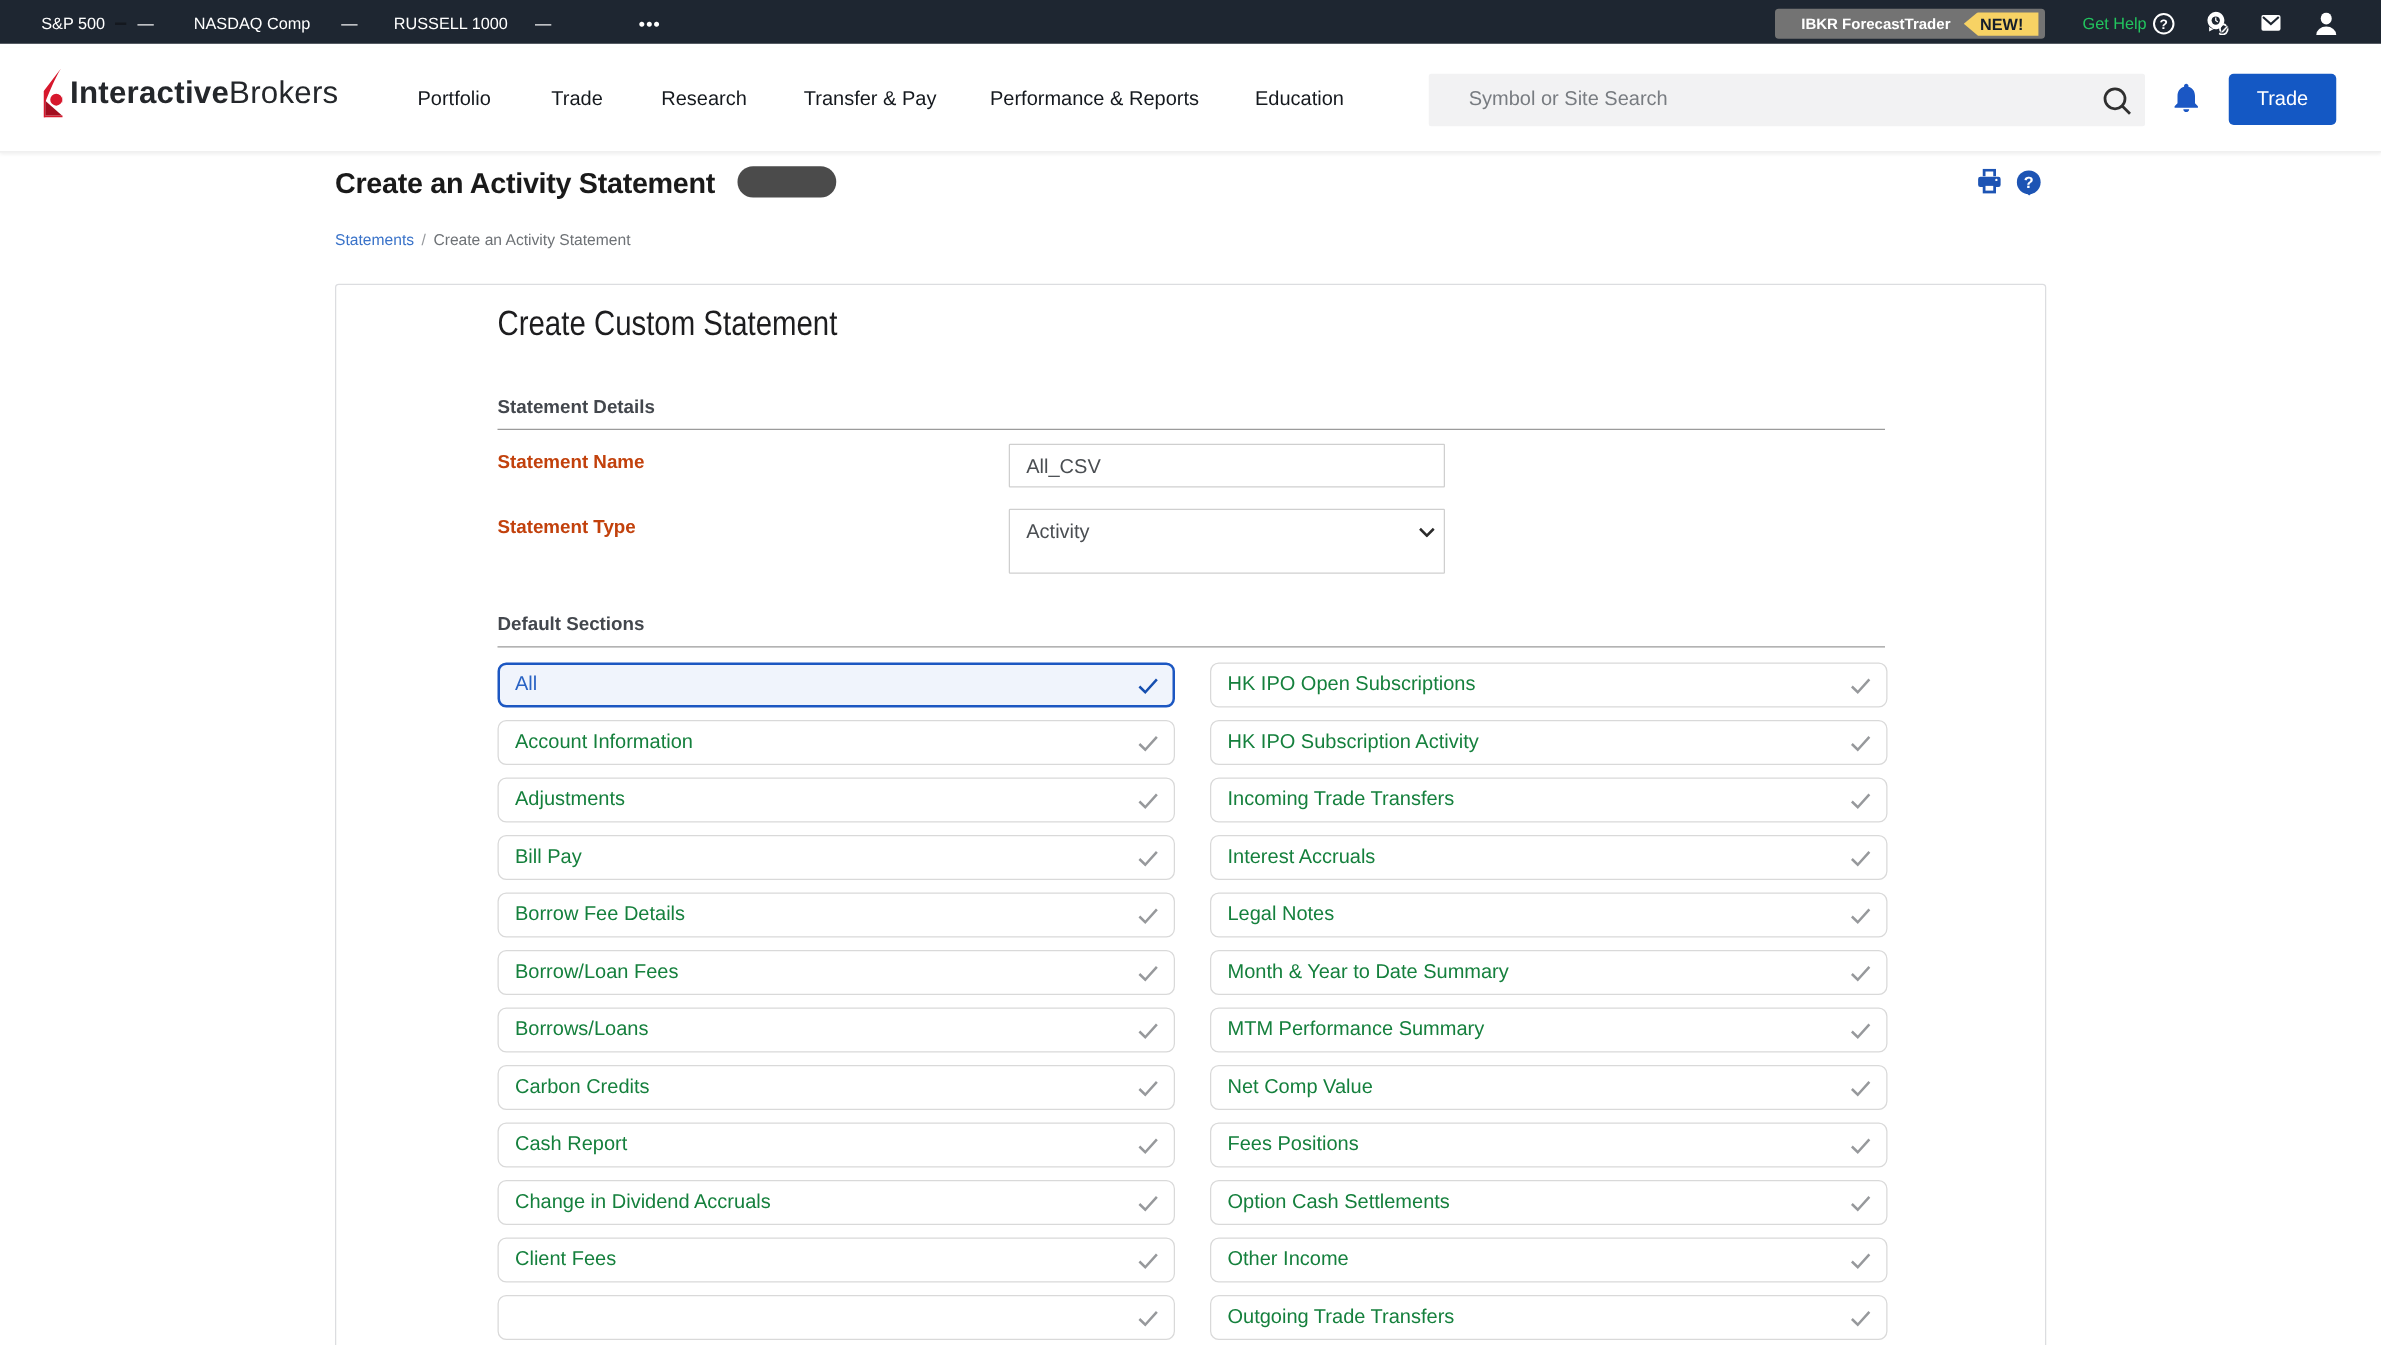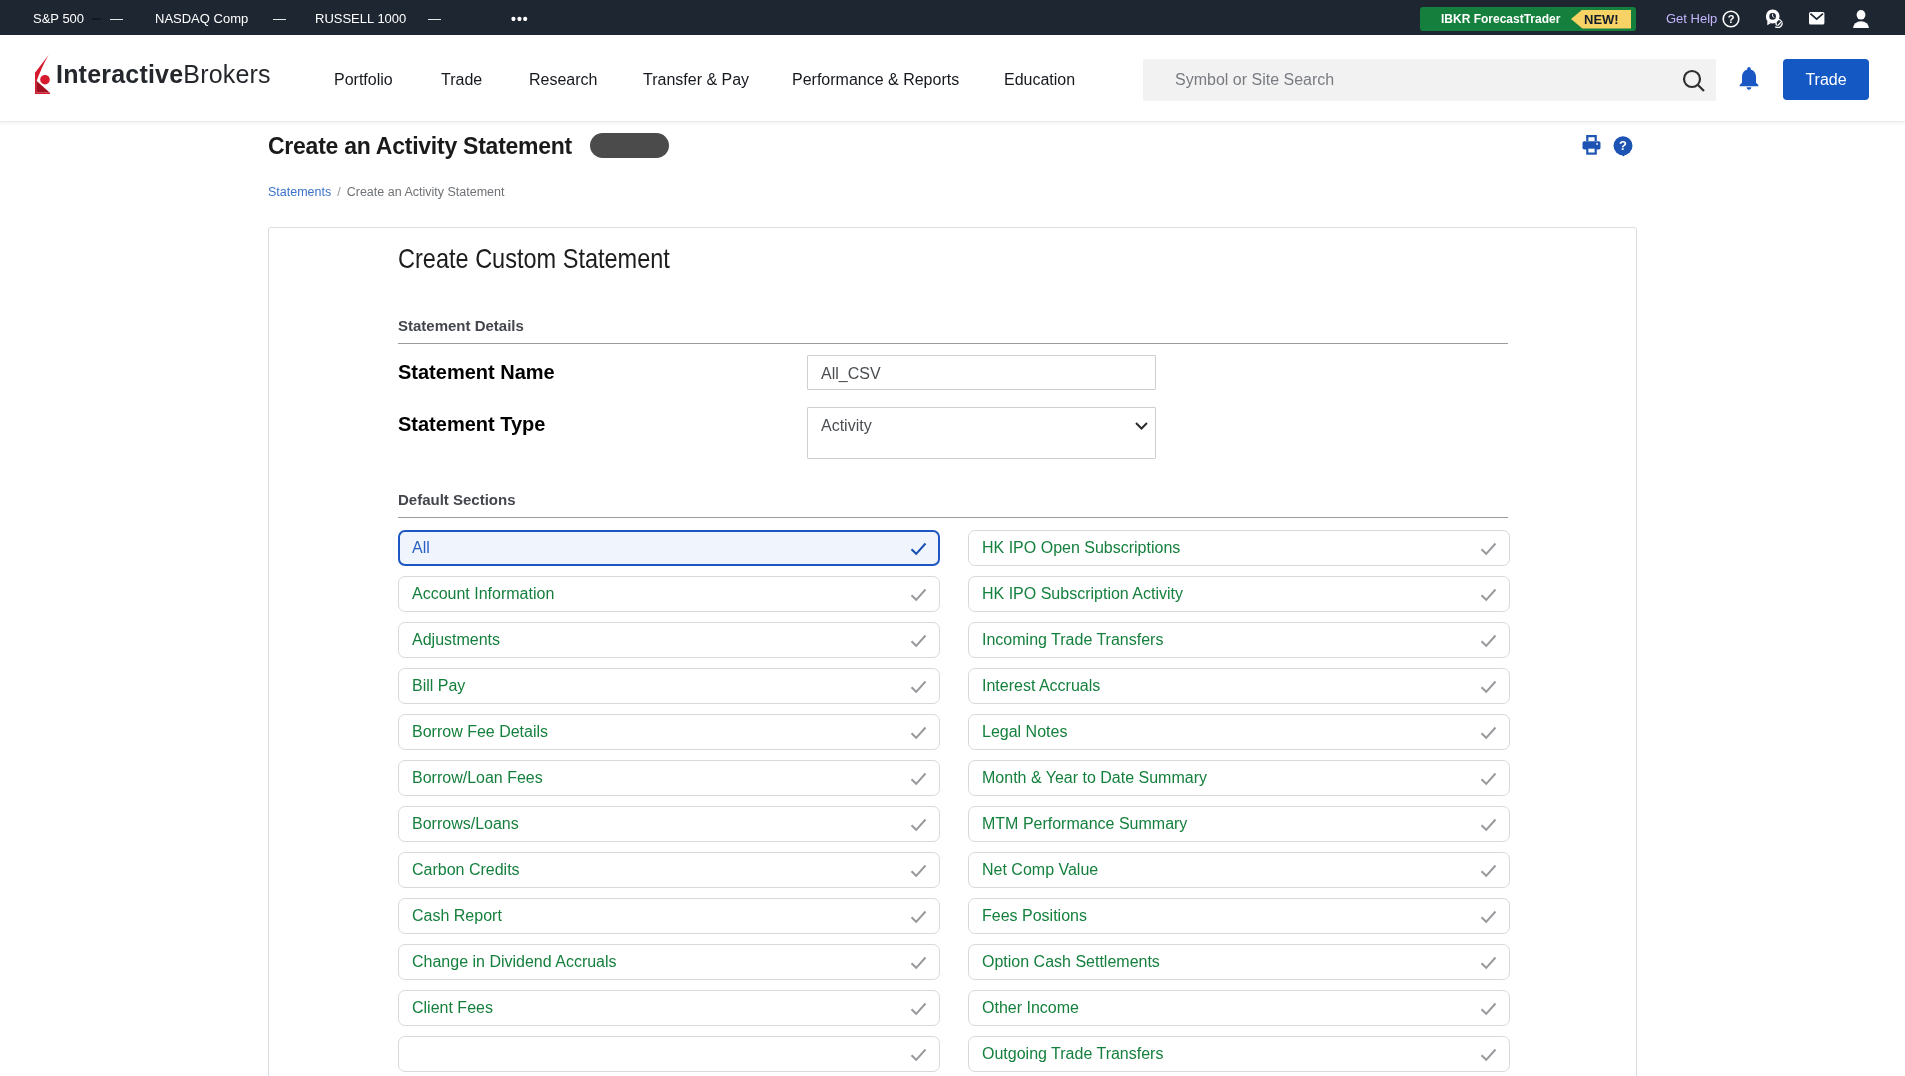"IBKR ForecastTrader" .ft-btn { background: #15803d -> #737373 }
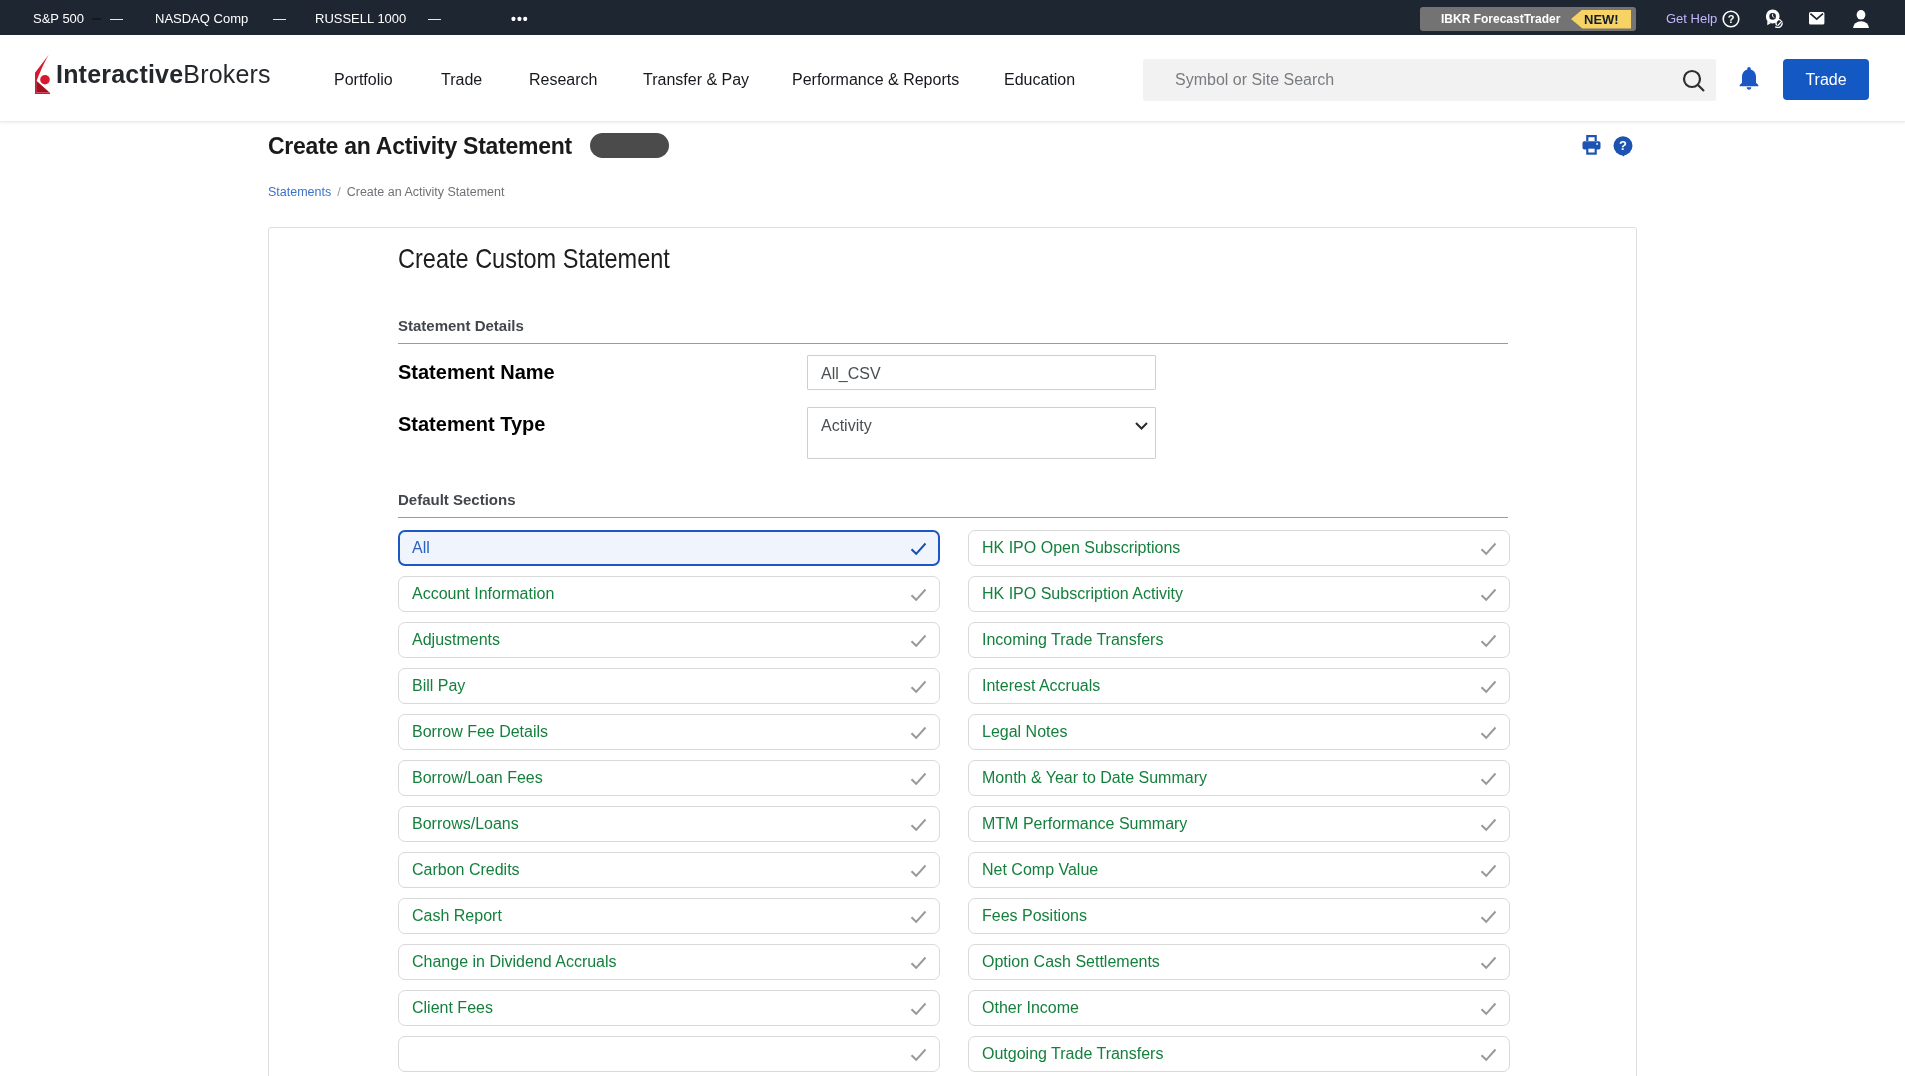"Get Help" .gethelp { color: #c4b5fd -> #22c55e }
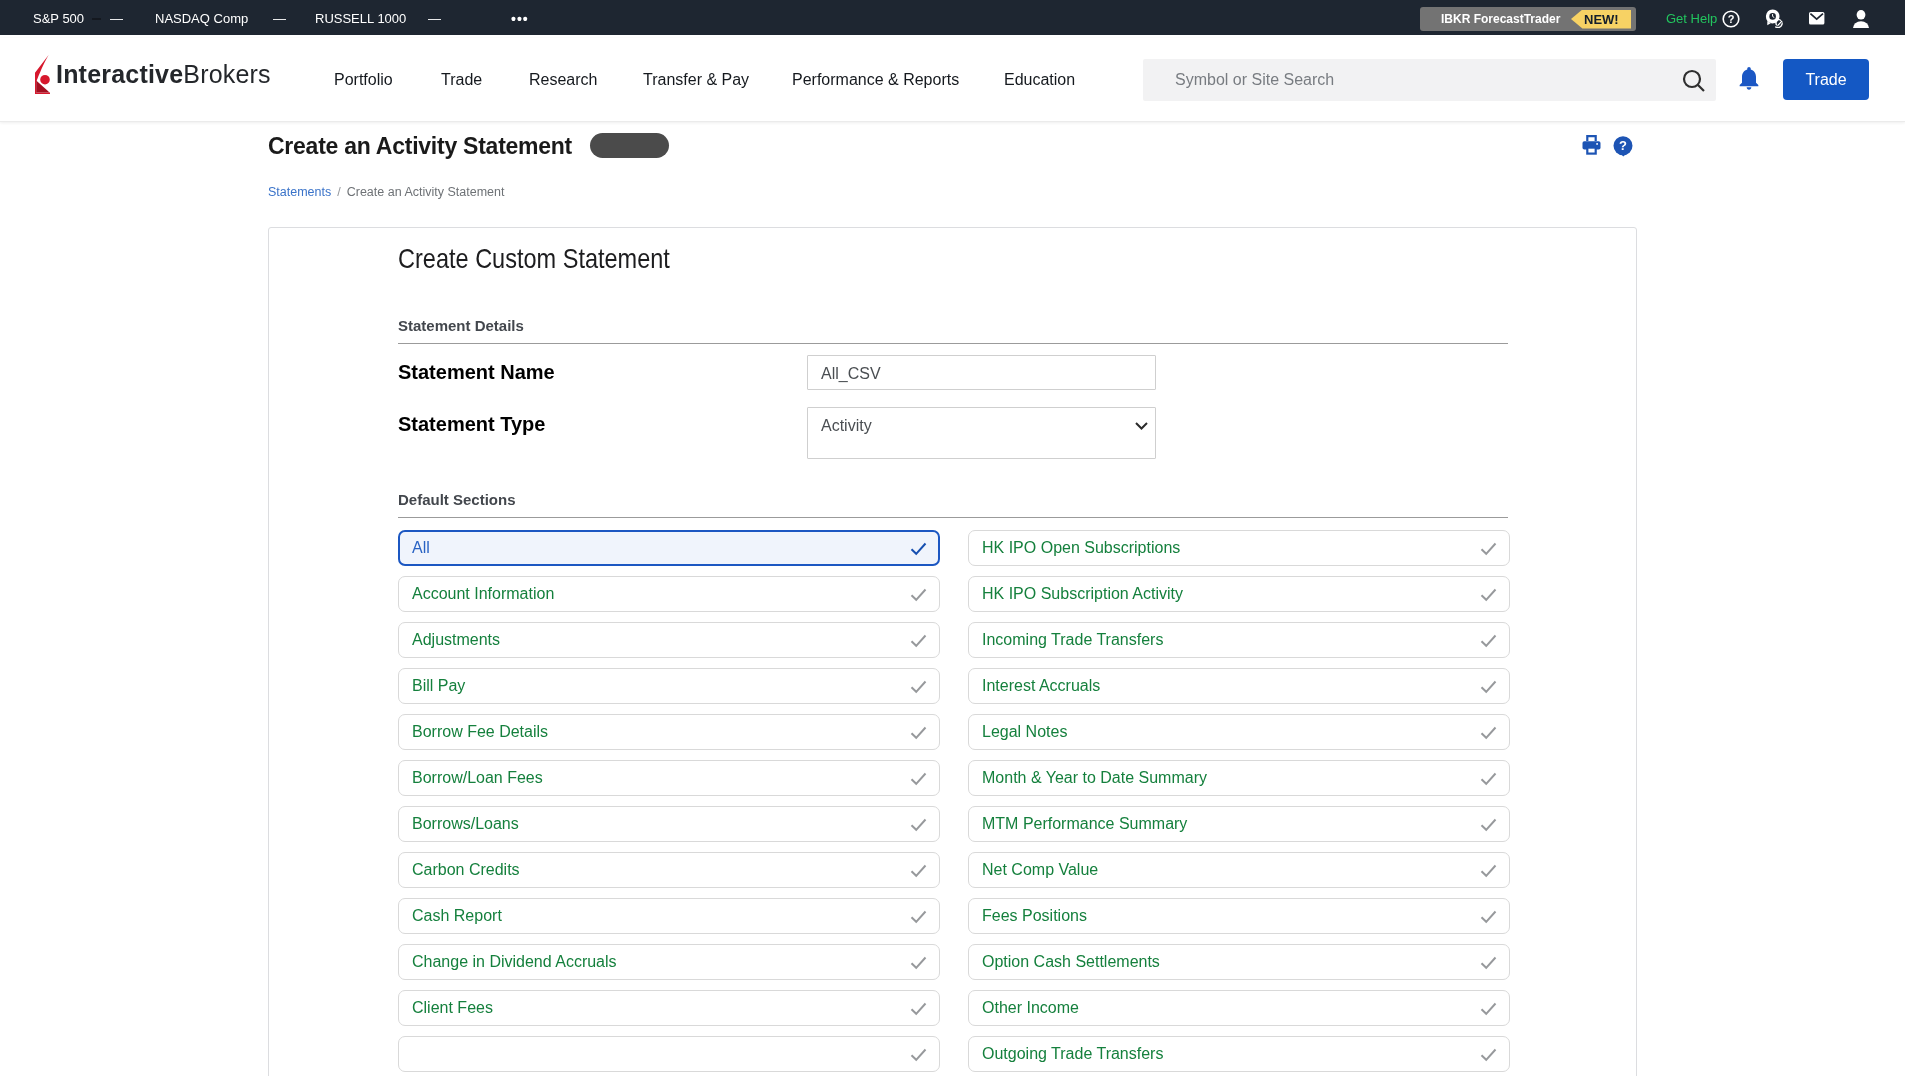"Statement Name" .flabel { color: #000000 -> #c2410c; font-size: 20px -> 15px }
